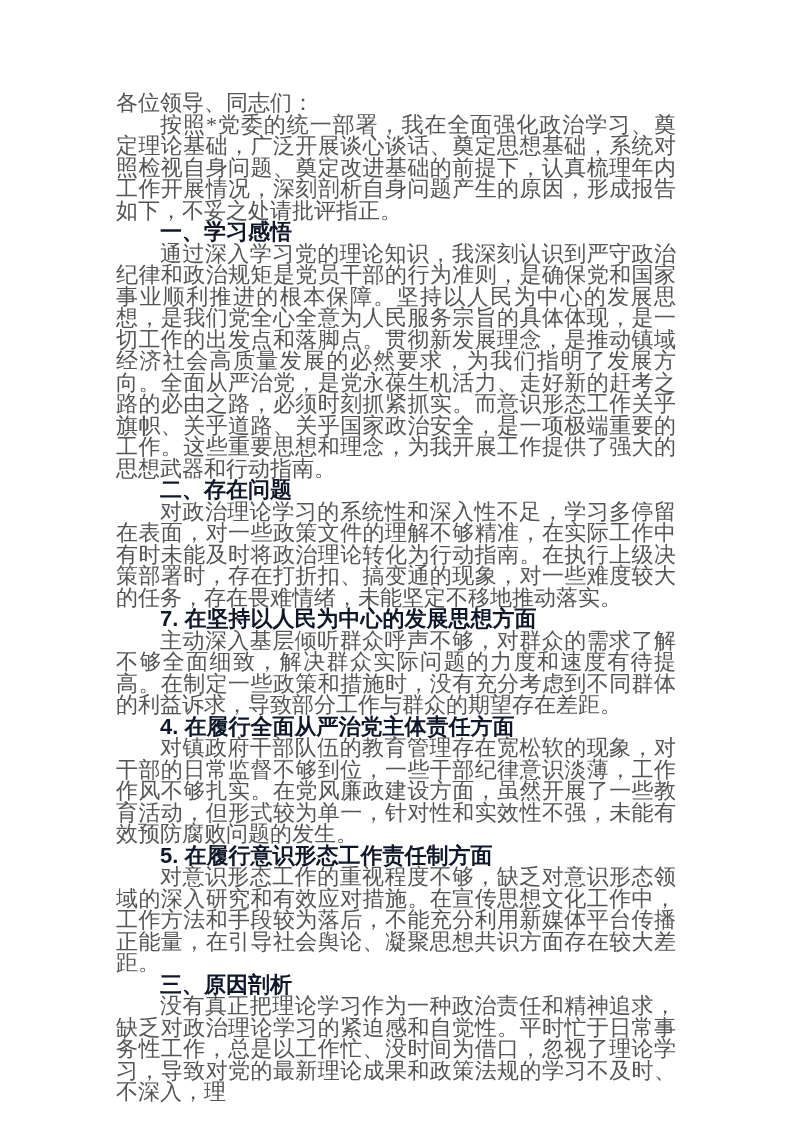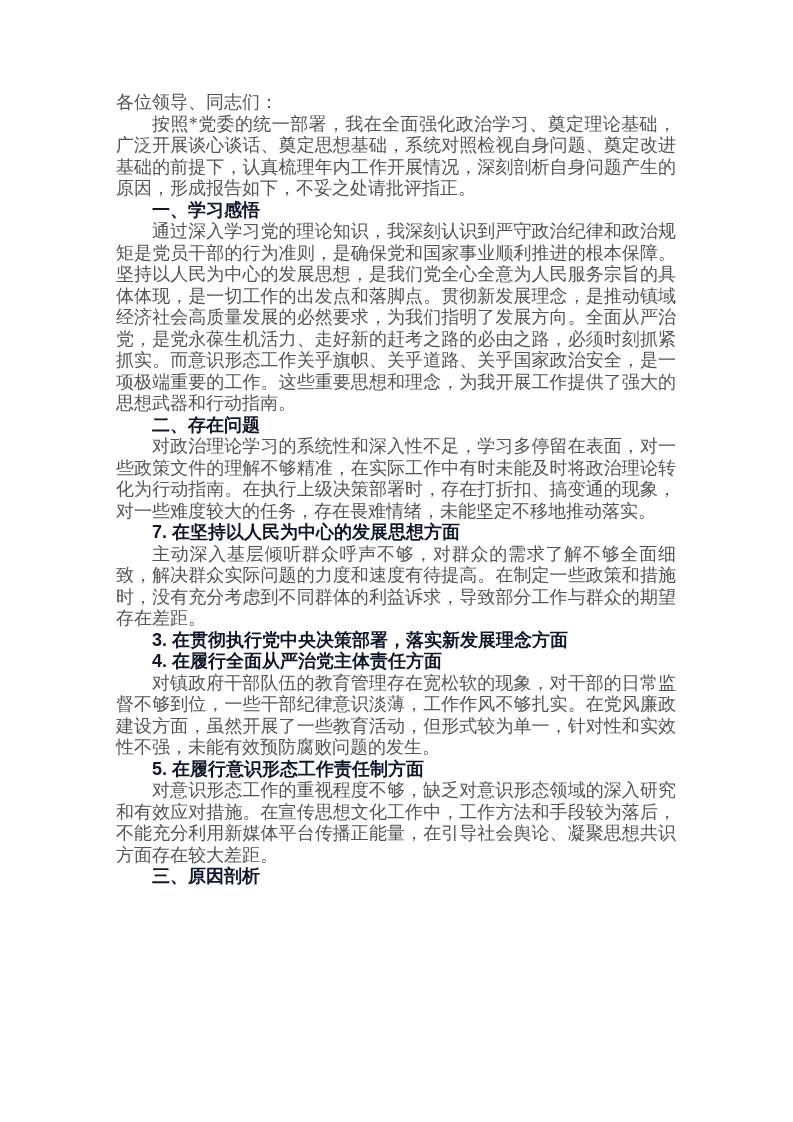"各位领导、同志们：" .doc { font-size: 18px -> 22px }
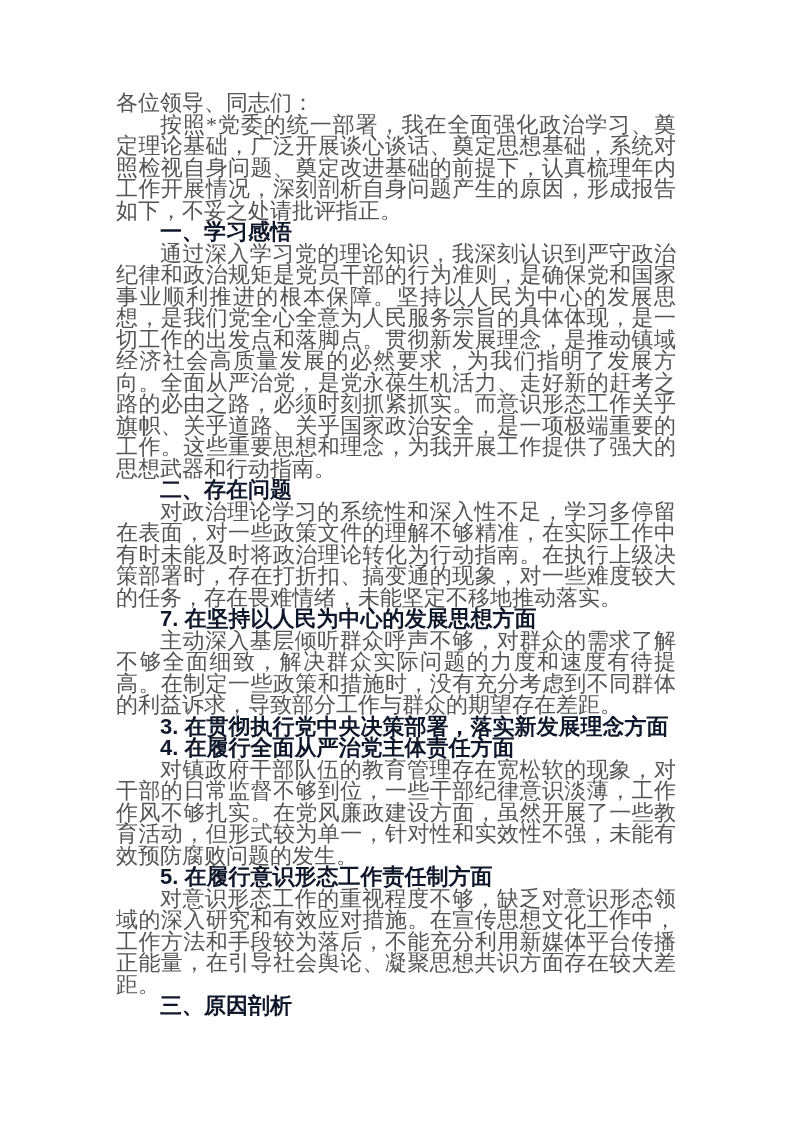"3. 在贯彻执行党中央决策部署，落实新发展理念方面" p.h { html: <p>3. 在贯彻执行党中央决策部署，落实新发展理念方面</p> -> none }
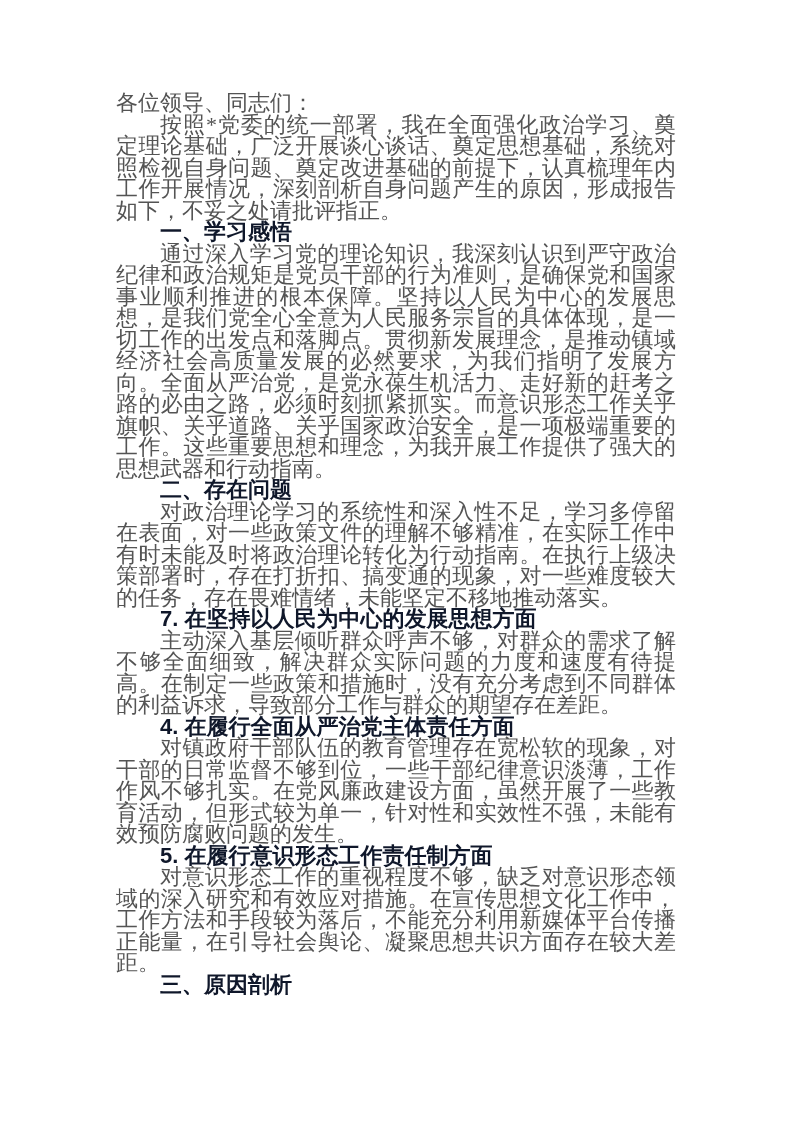"没有真正把理论学习作为一种政治责任和精神追求，缺乏对政治理论学习的紧迫感和自觉性" p { html: none -> <p>没有真正把理论学习作为一种政治责任和精神追求，缺乏对政治理论学习的紧迫感和自觉性。平时忙于日常事务性工作，总是以工作忙、没时间为借口，忽视了理论学习，导致对党的最新理论成果和政策法规的学习不及时、不深入，理</p> }
